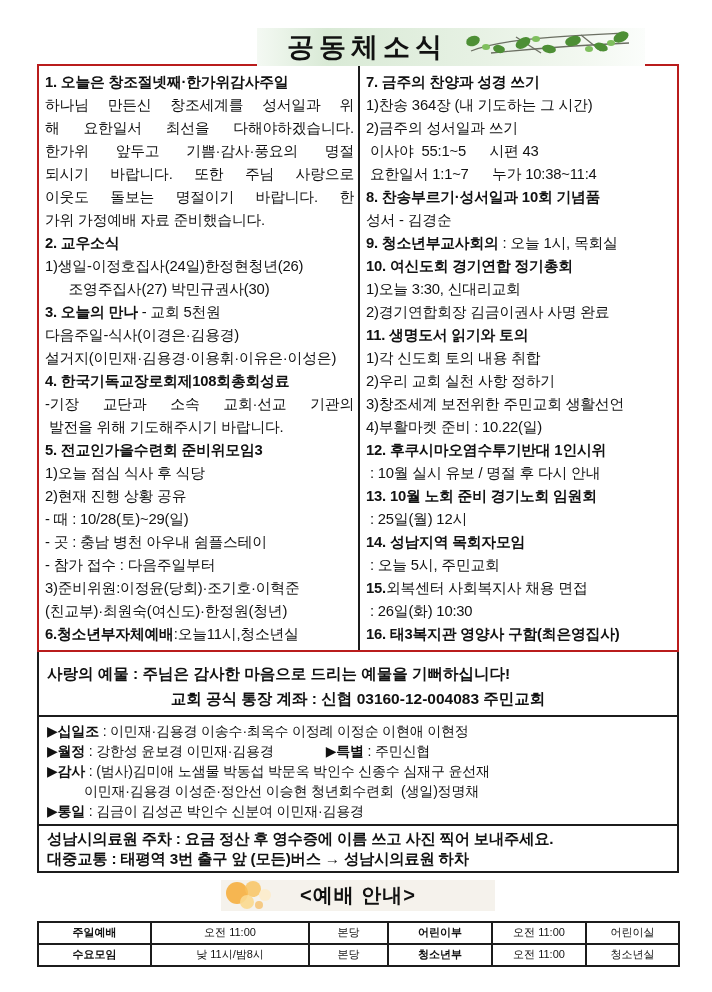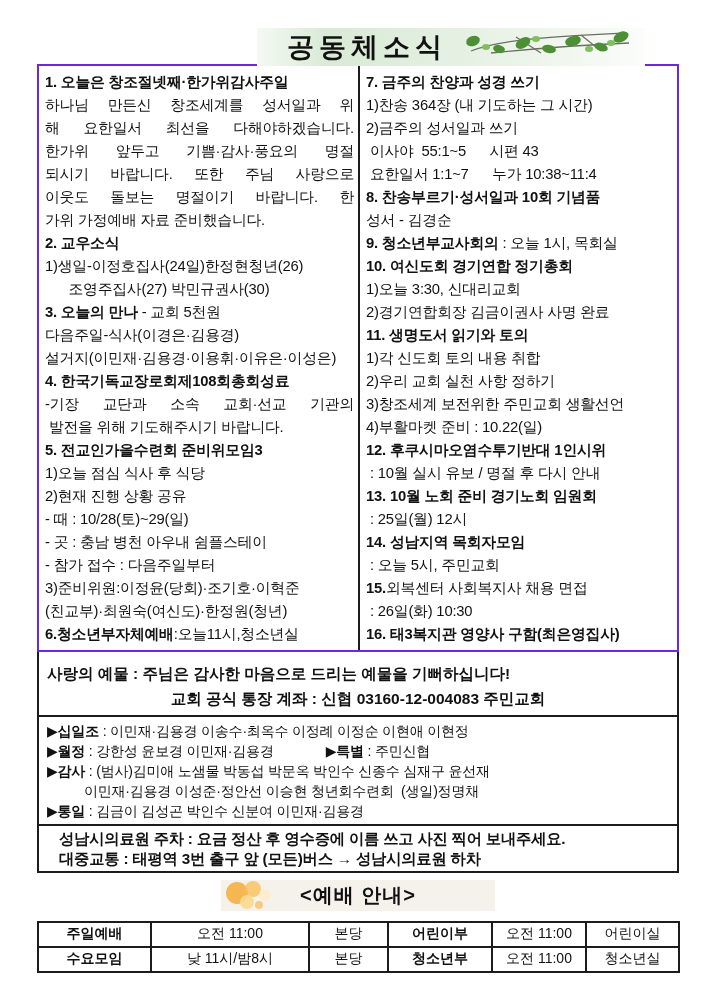"1. 오늘은 창조절넷째·한가위감사주일" .main-box { border: 2px solid #6d28d9 -> 2px solid #b91c1c }
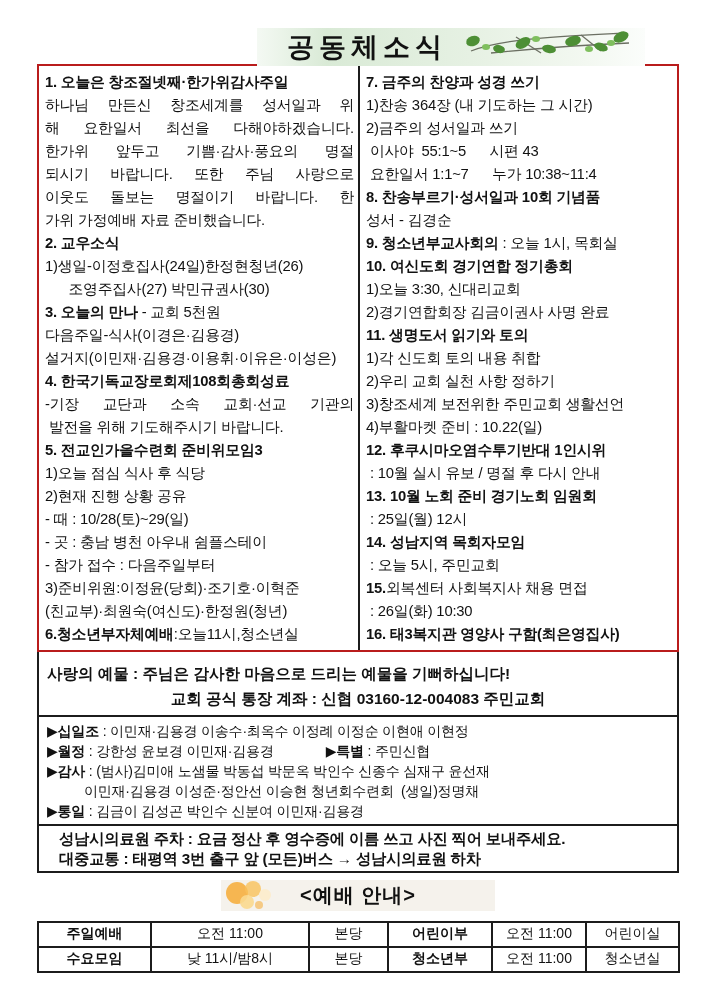"성남시의료원 주차 : 요금 정산" .notice-box { padding: 3px 20px -> 3px 8px }
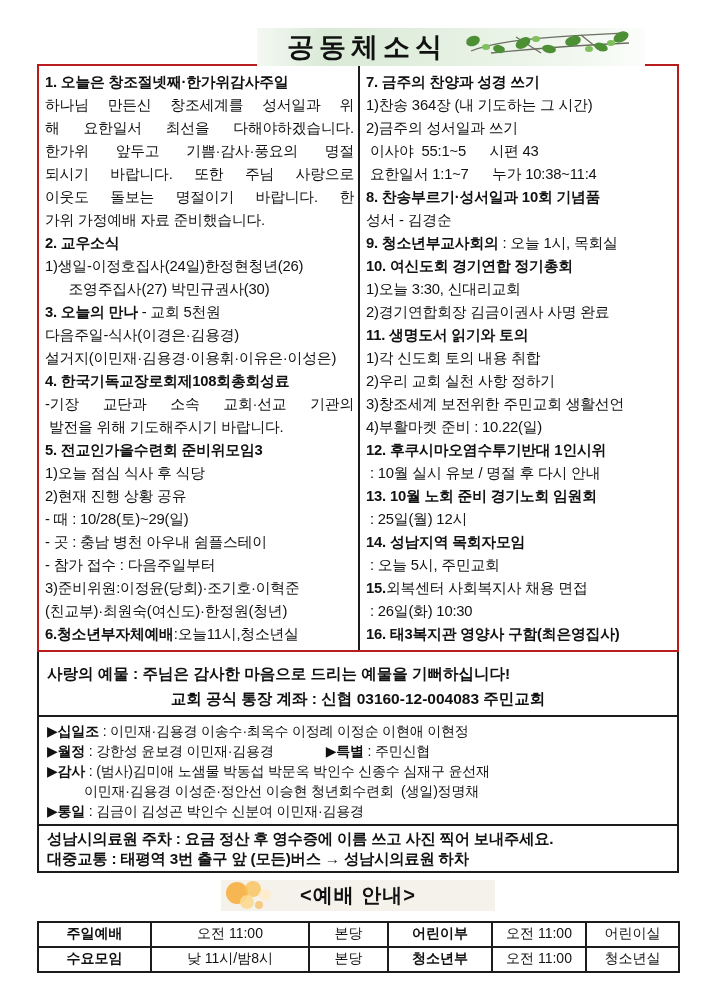"주일예배" table.worship { font-size: 14px -> 11px }
